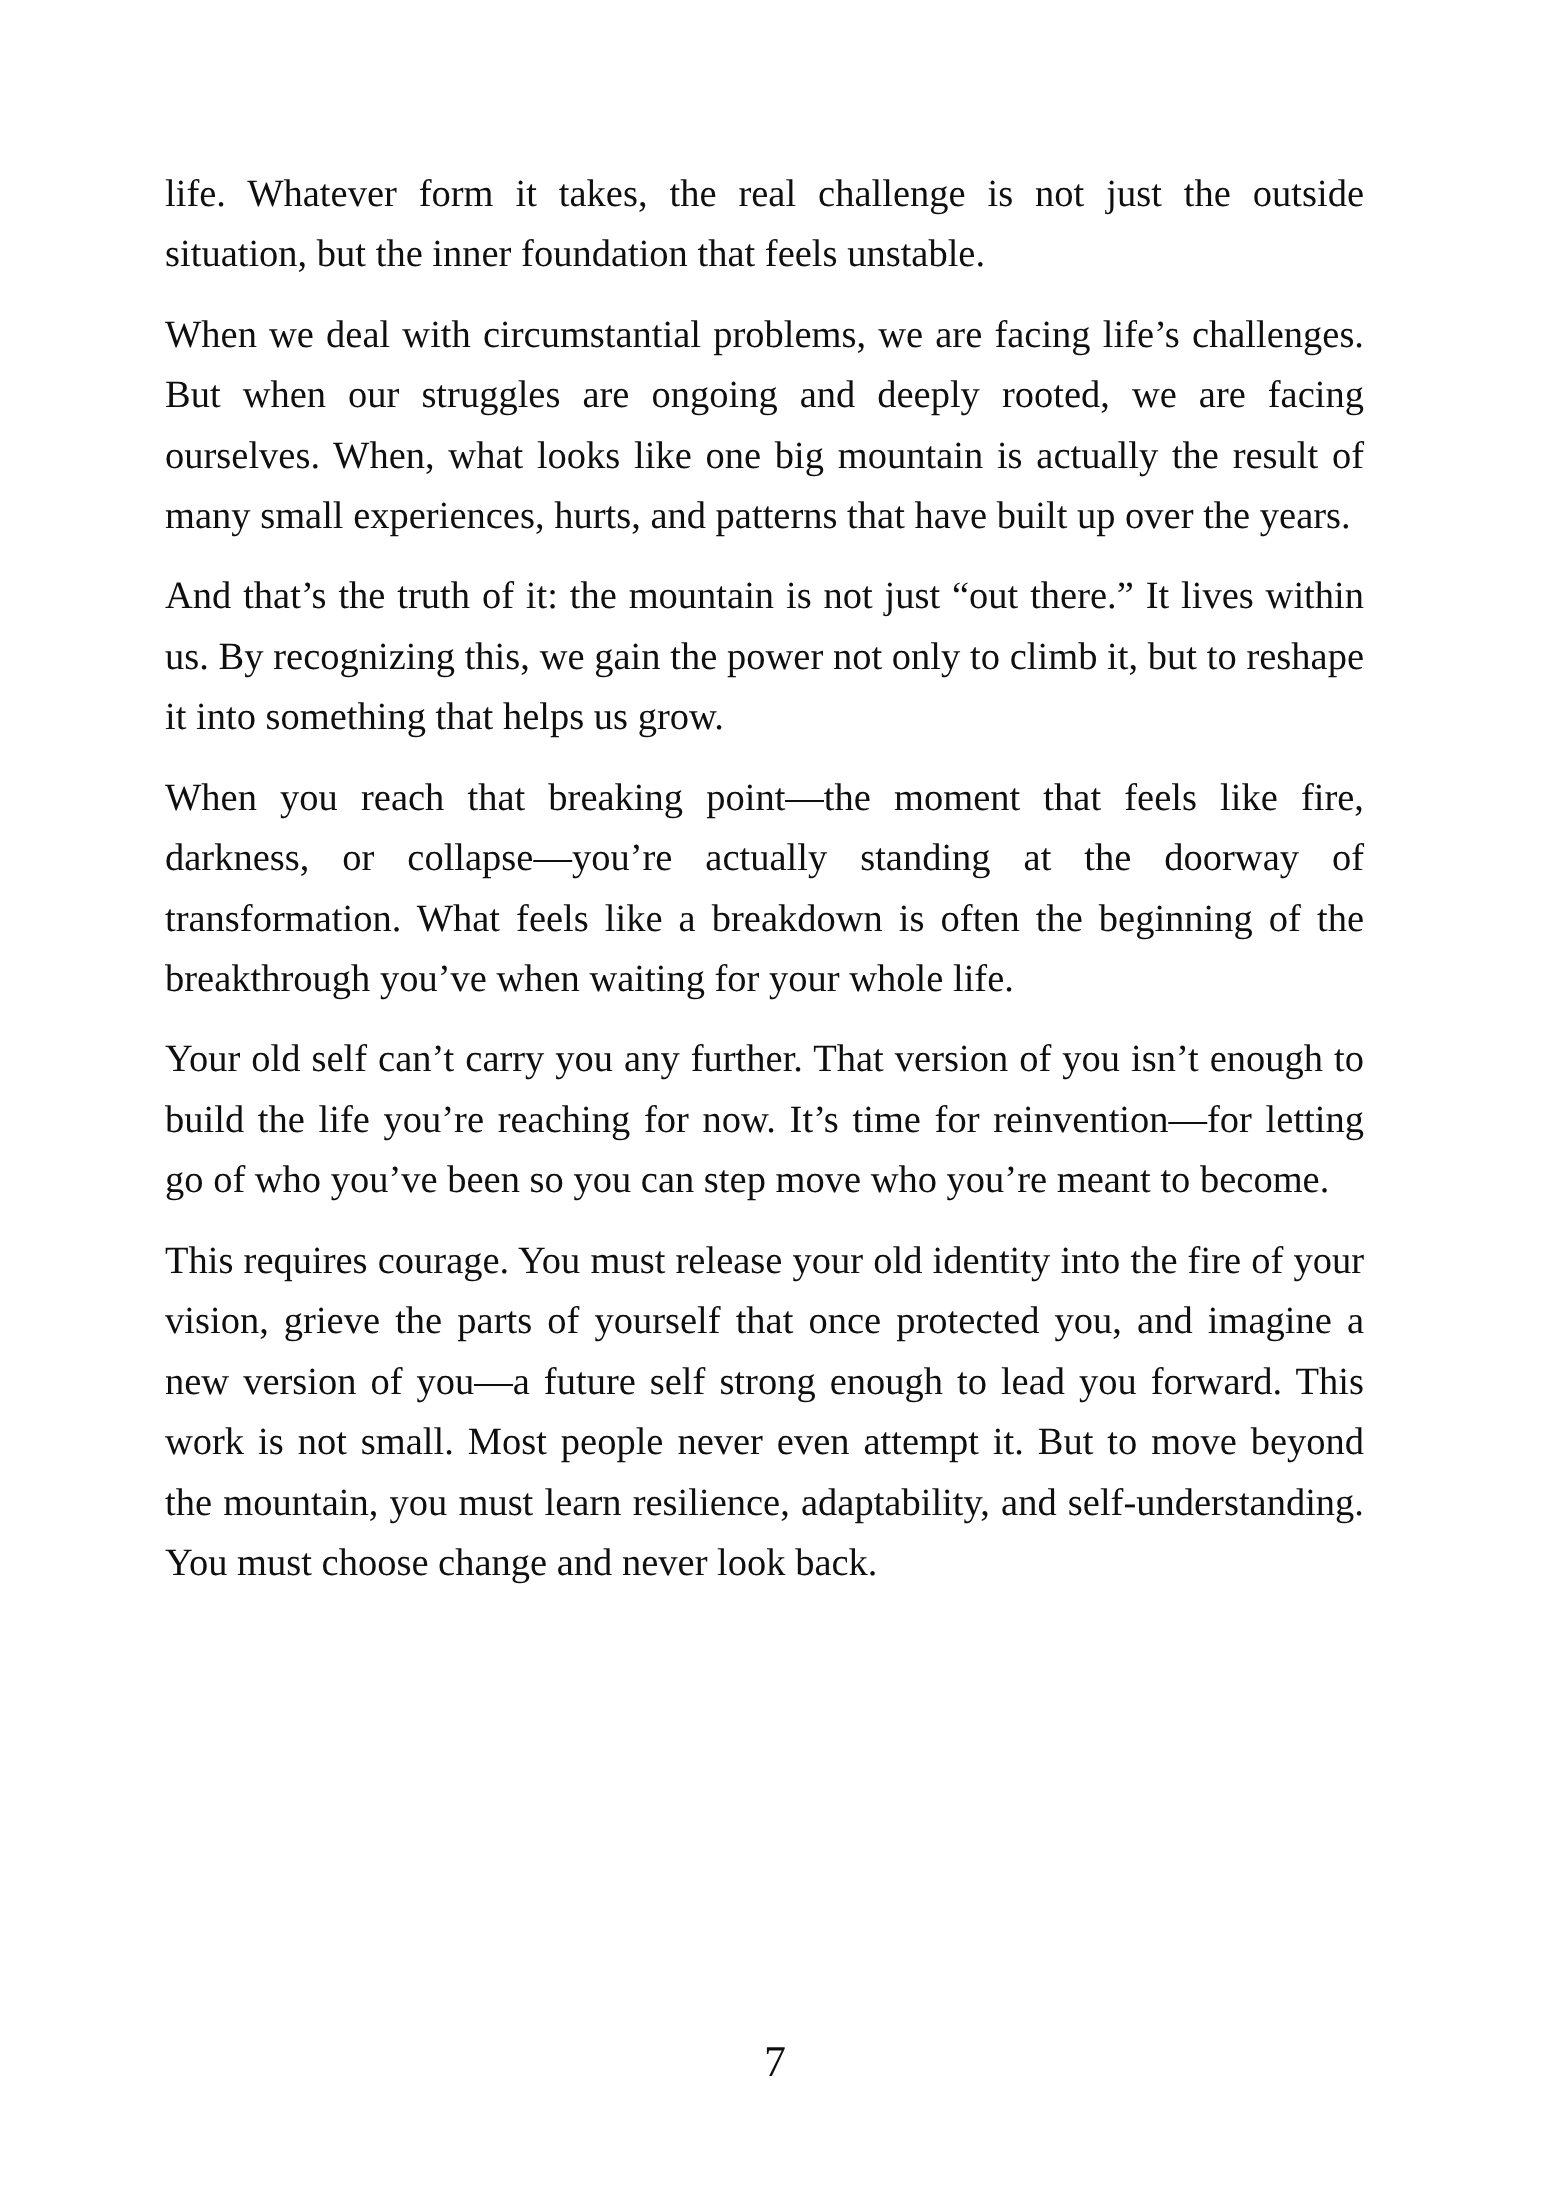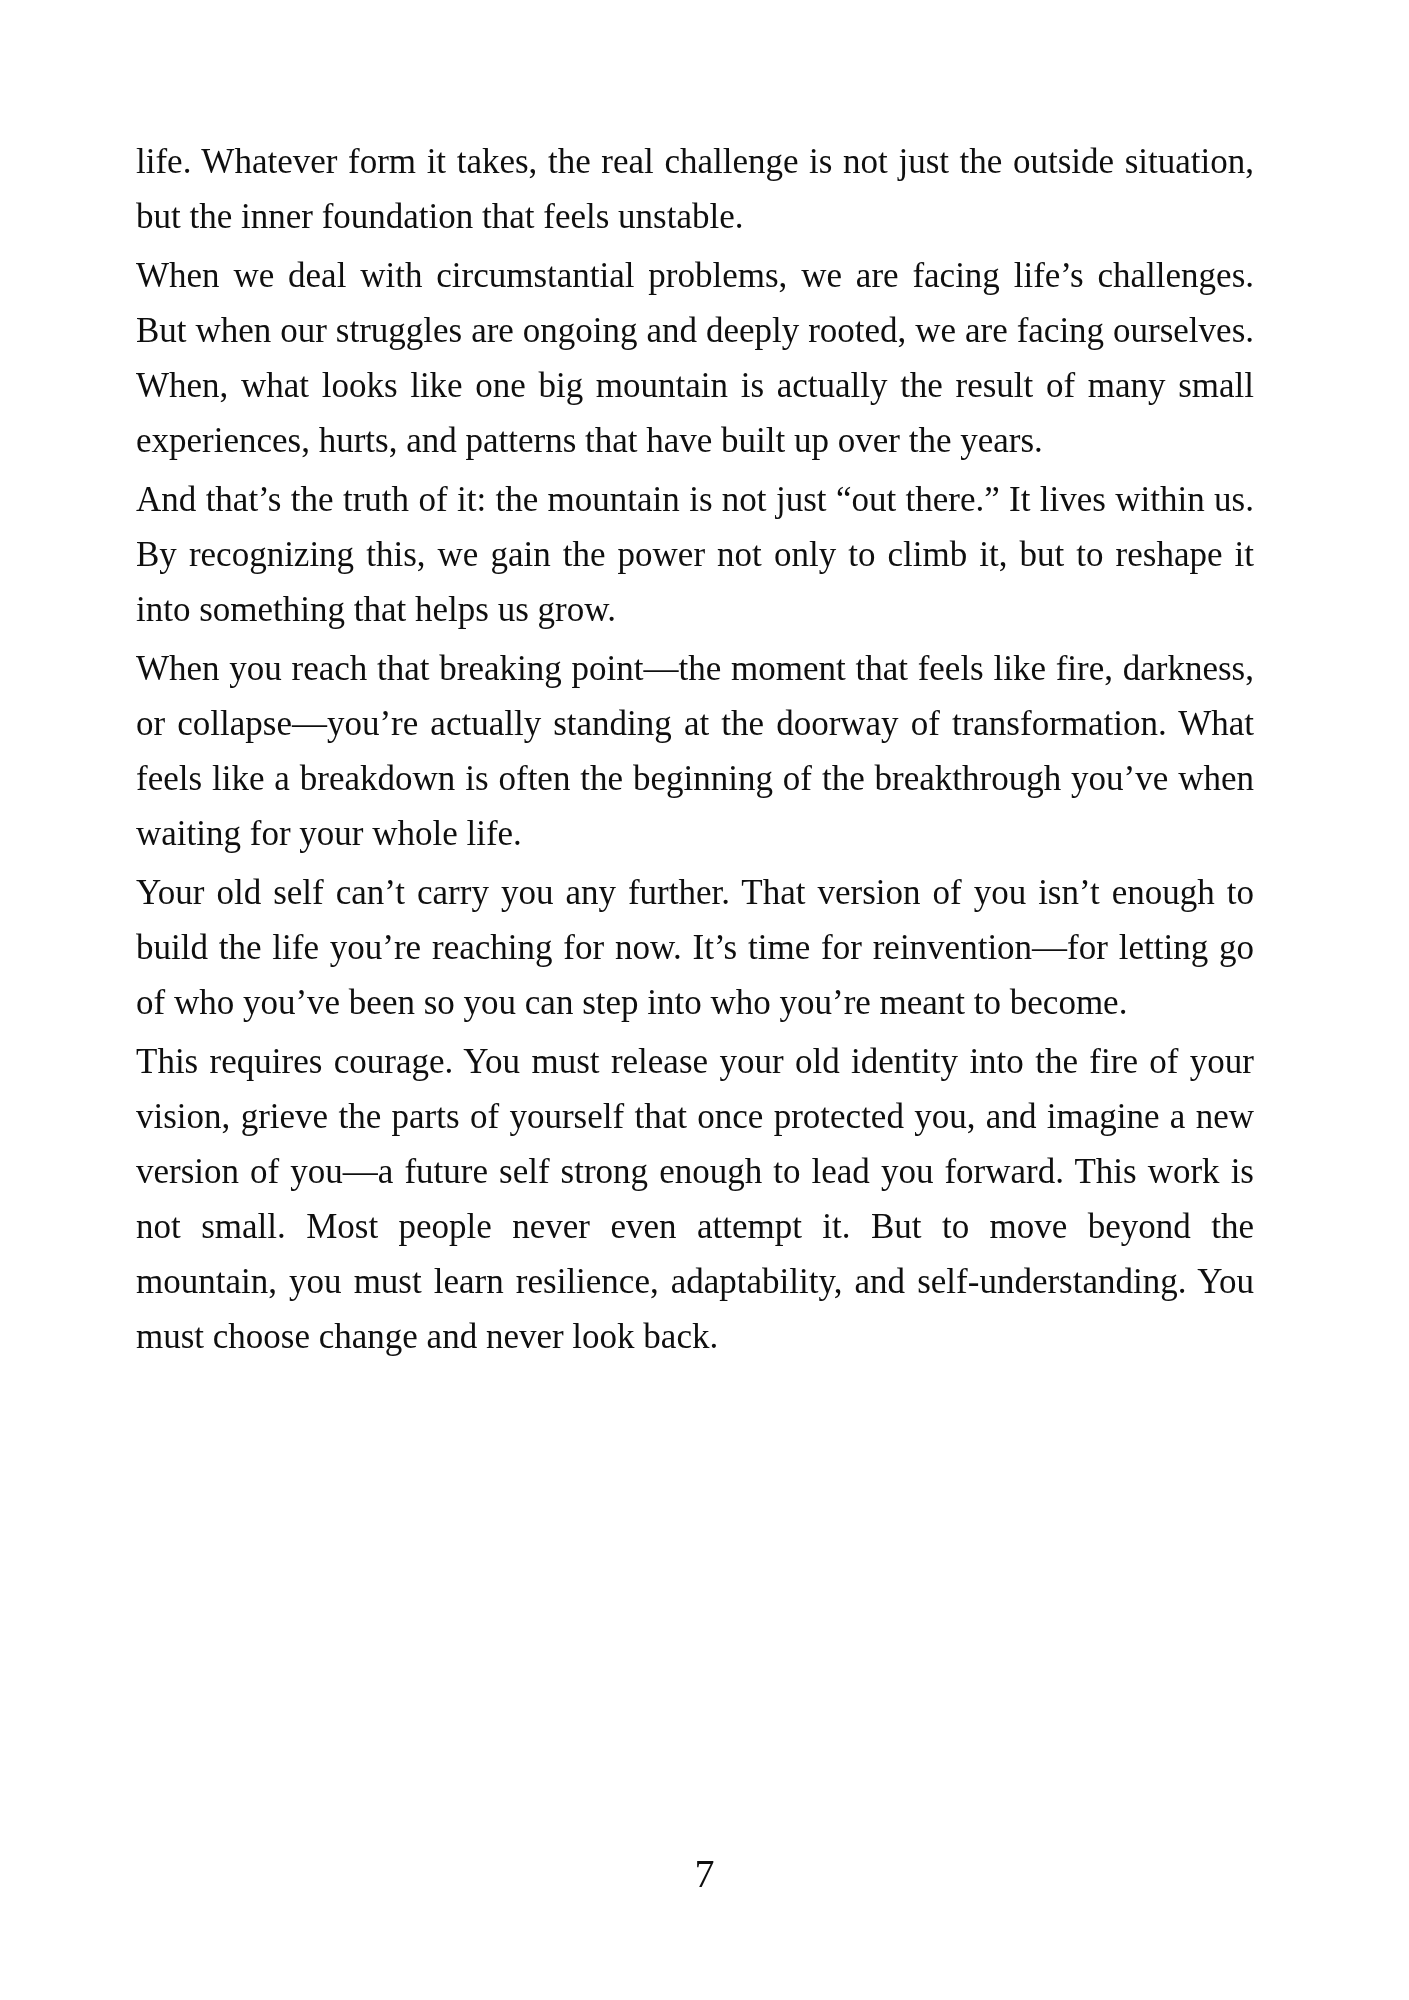"life. Whatever form it takes," .text-block p { margin: 4px -> 18px }
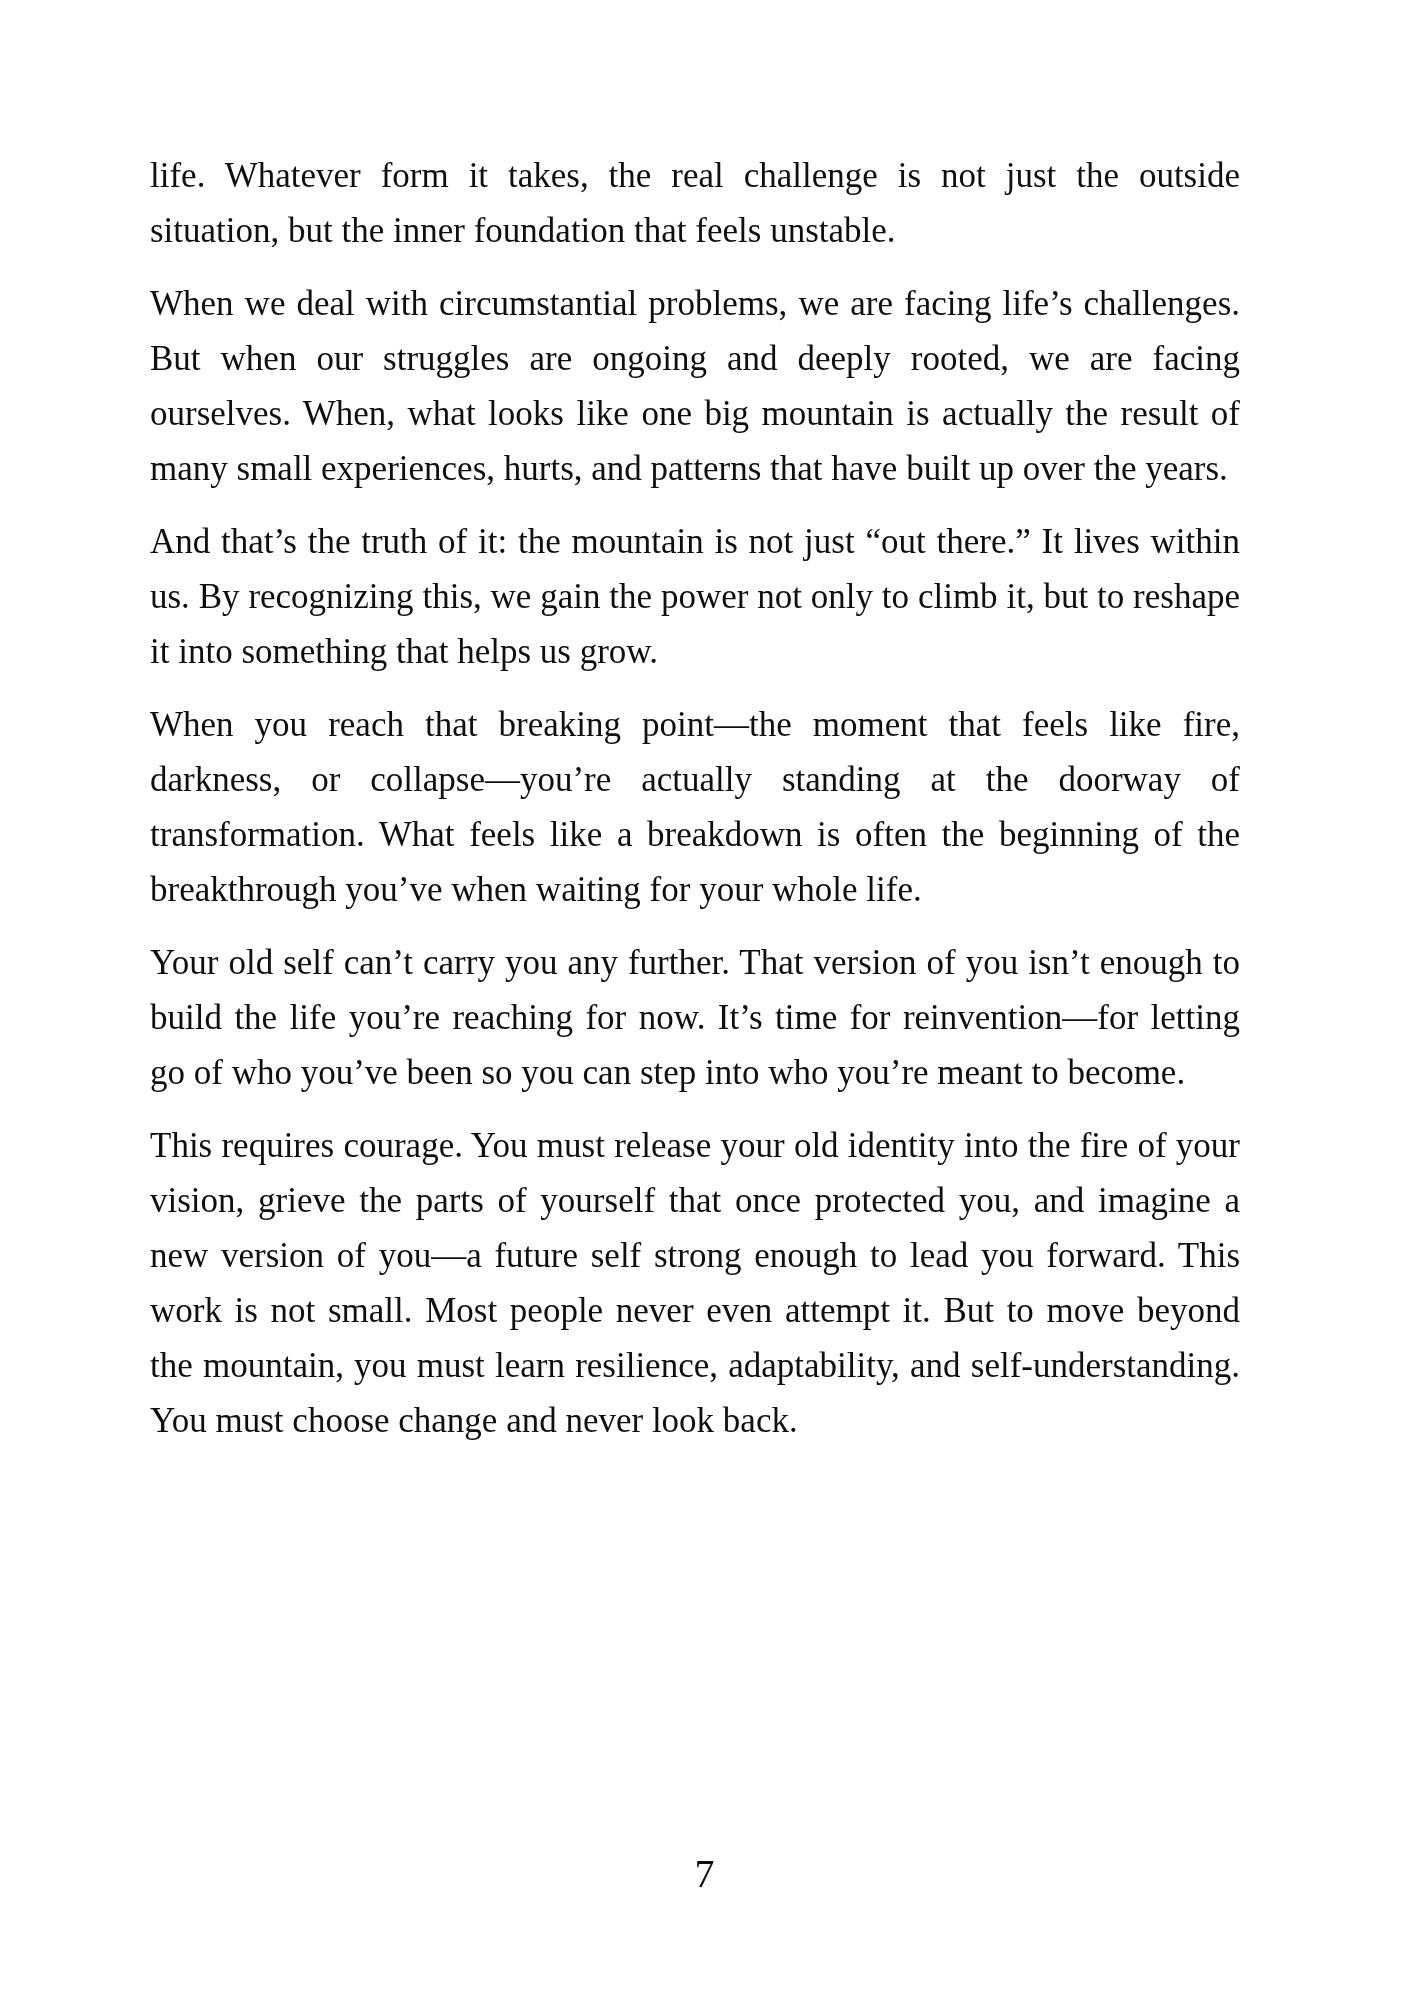"Your old self can’t carry" p { text: into -> move }
